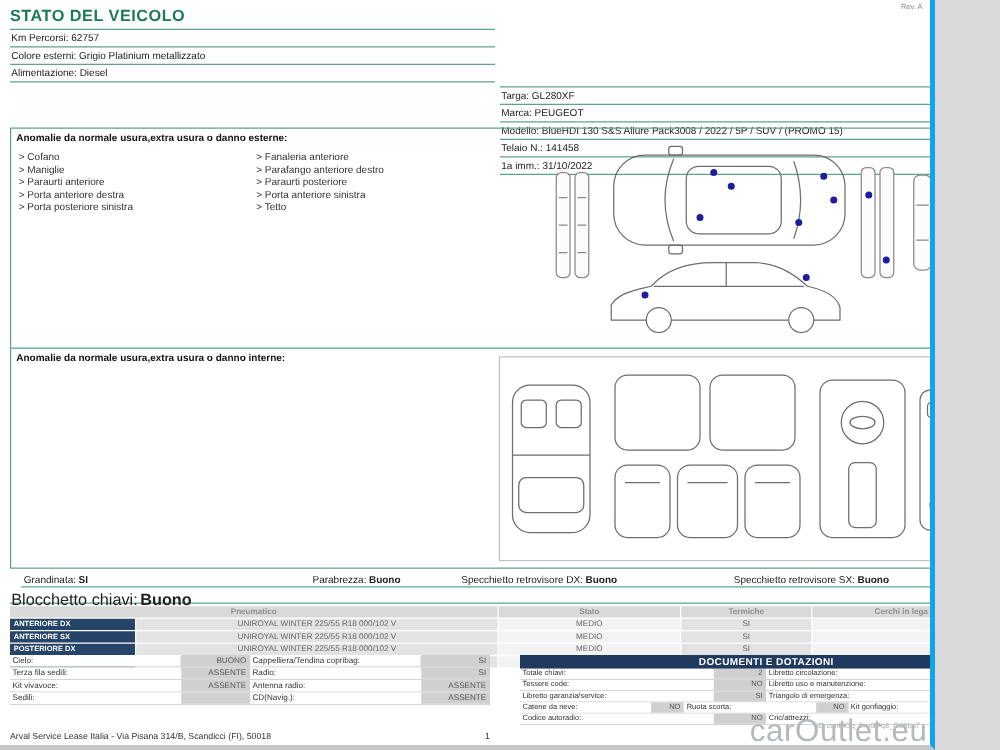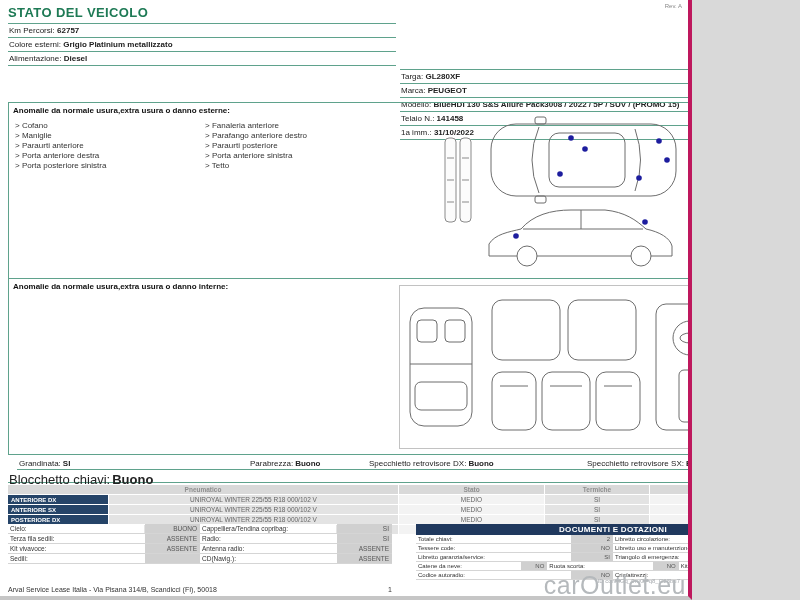"STATO DEL VEICOLO" .page { border-right: 4px solid #be185d -> 4px solid #0ea5e9; width: 692px -> 748px }
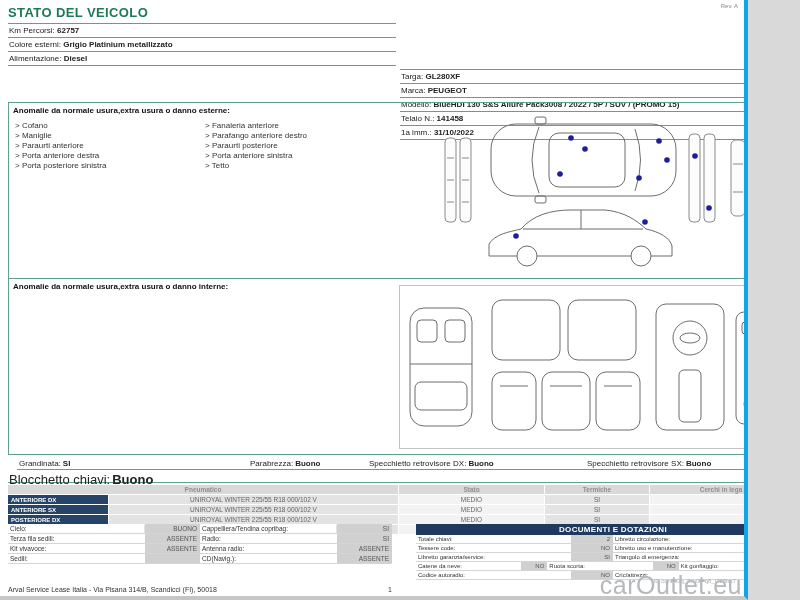"62757" .irow .val { font-weight: bold -> normal }
